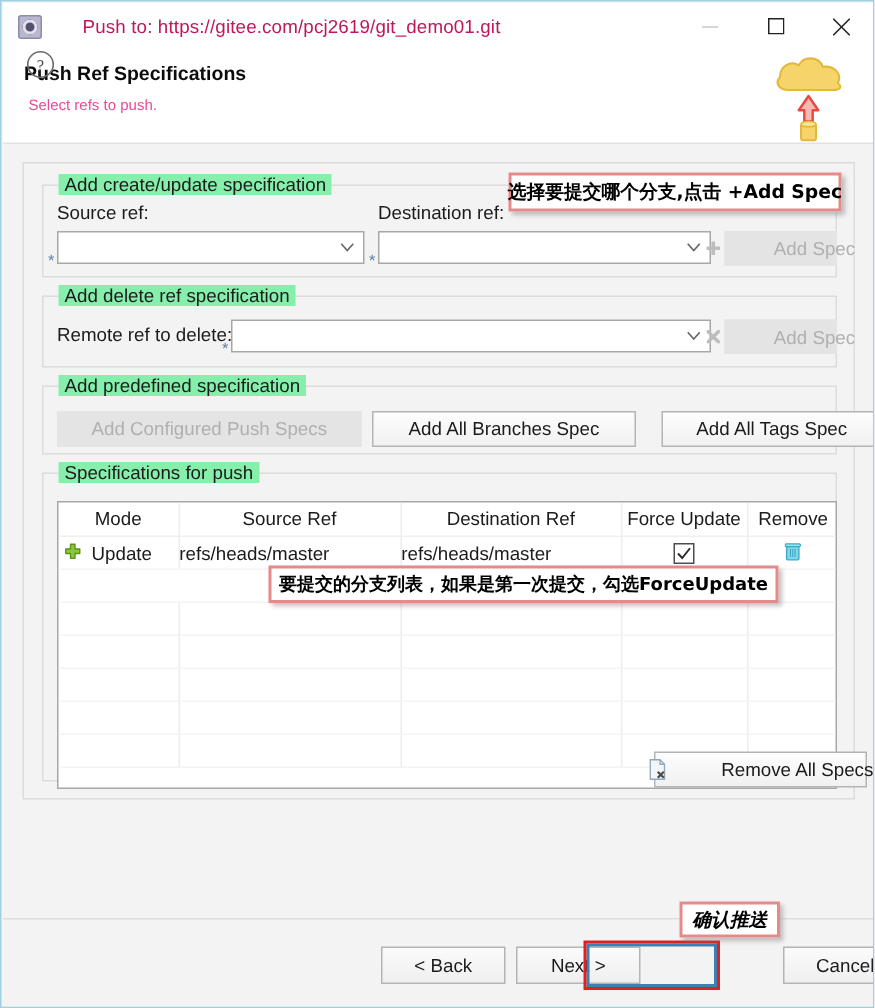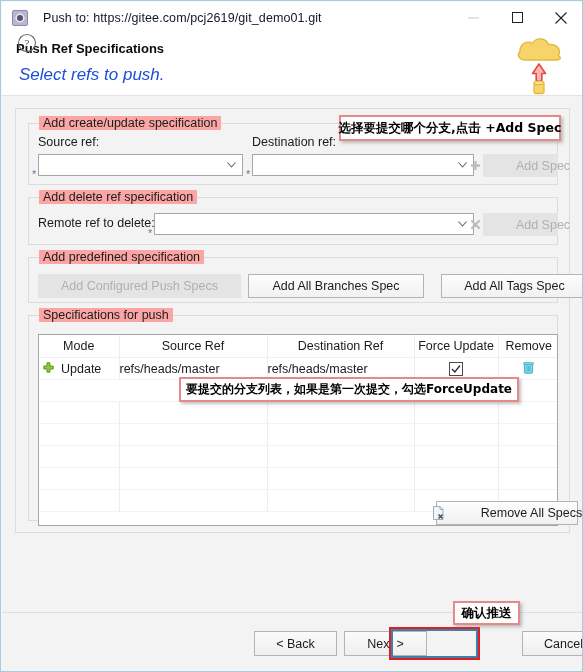"Push to:" .title-text { color: #0f172a -> #be185d; margin-left: 15px -> 27px }
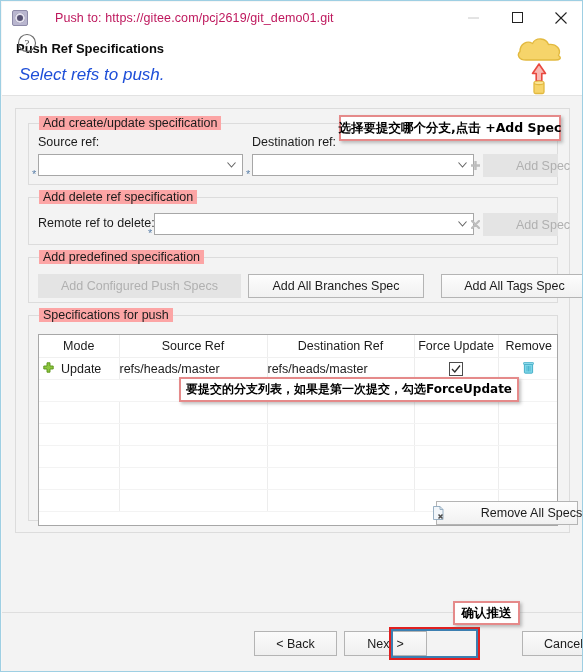"Select refs to push." .header-sub { color: #1d4ed8 -> #ec4899; font-size: 17px -> 10px; font-style: italic -> none }
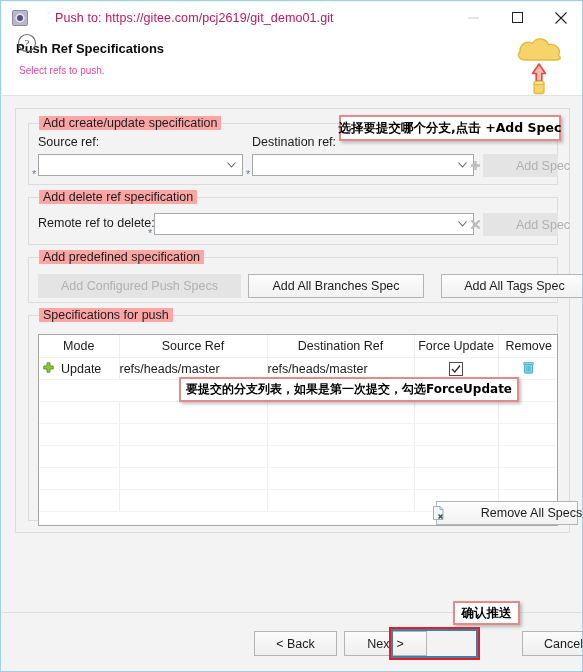"Add create/update specification" .group-title { background: #fca5a5 -> #86efac }
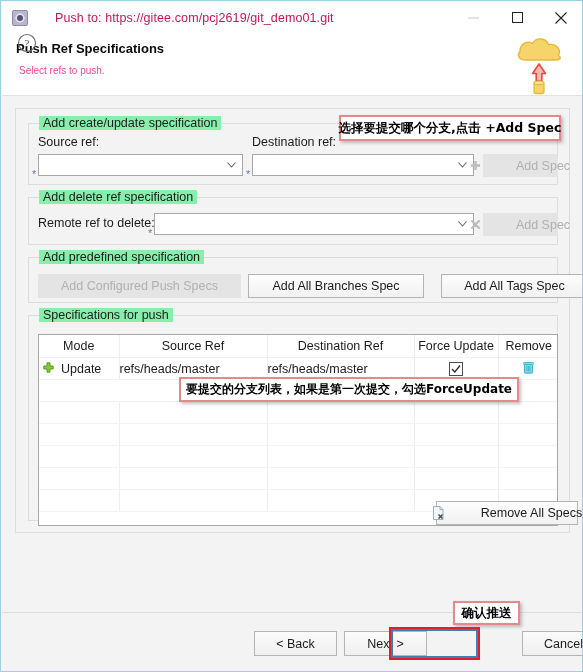"确认推送" div.annot { font-style: none -> italic }
